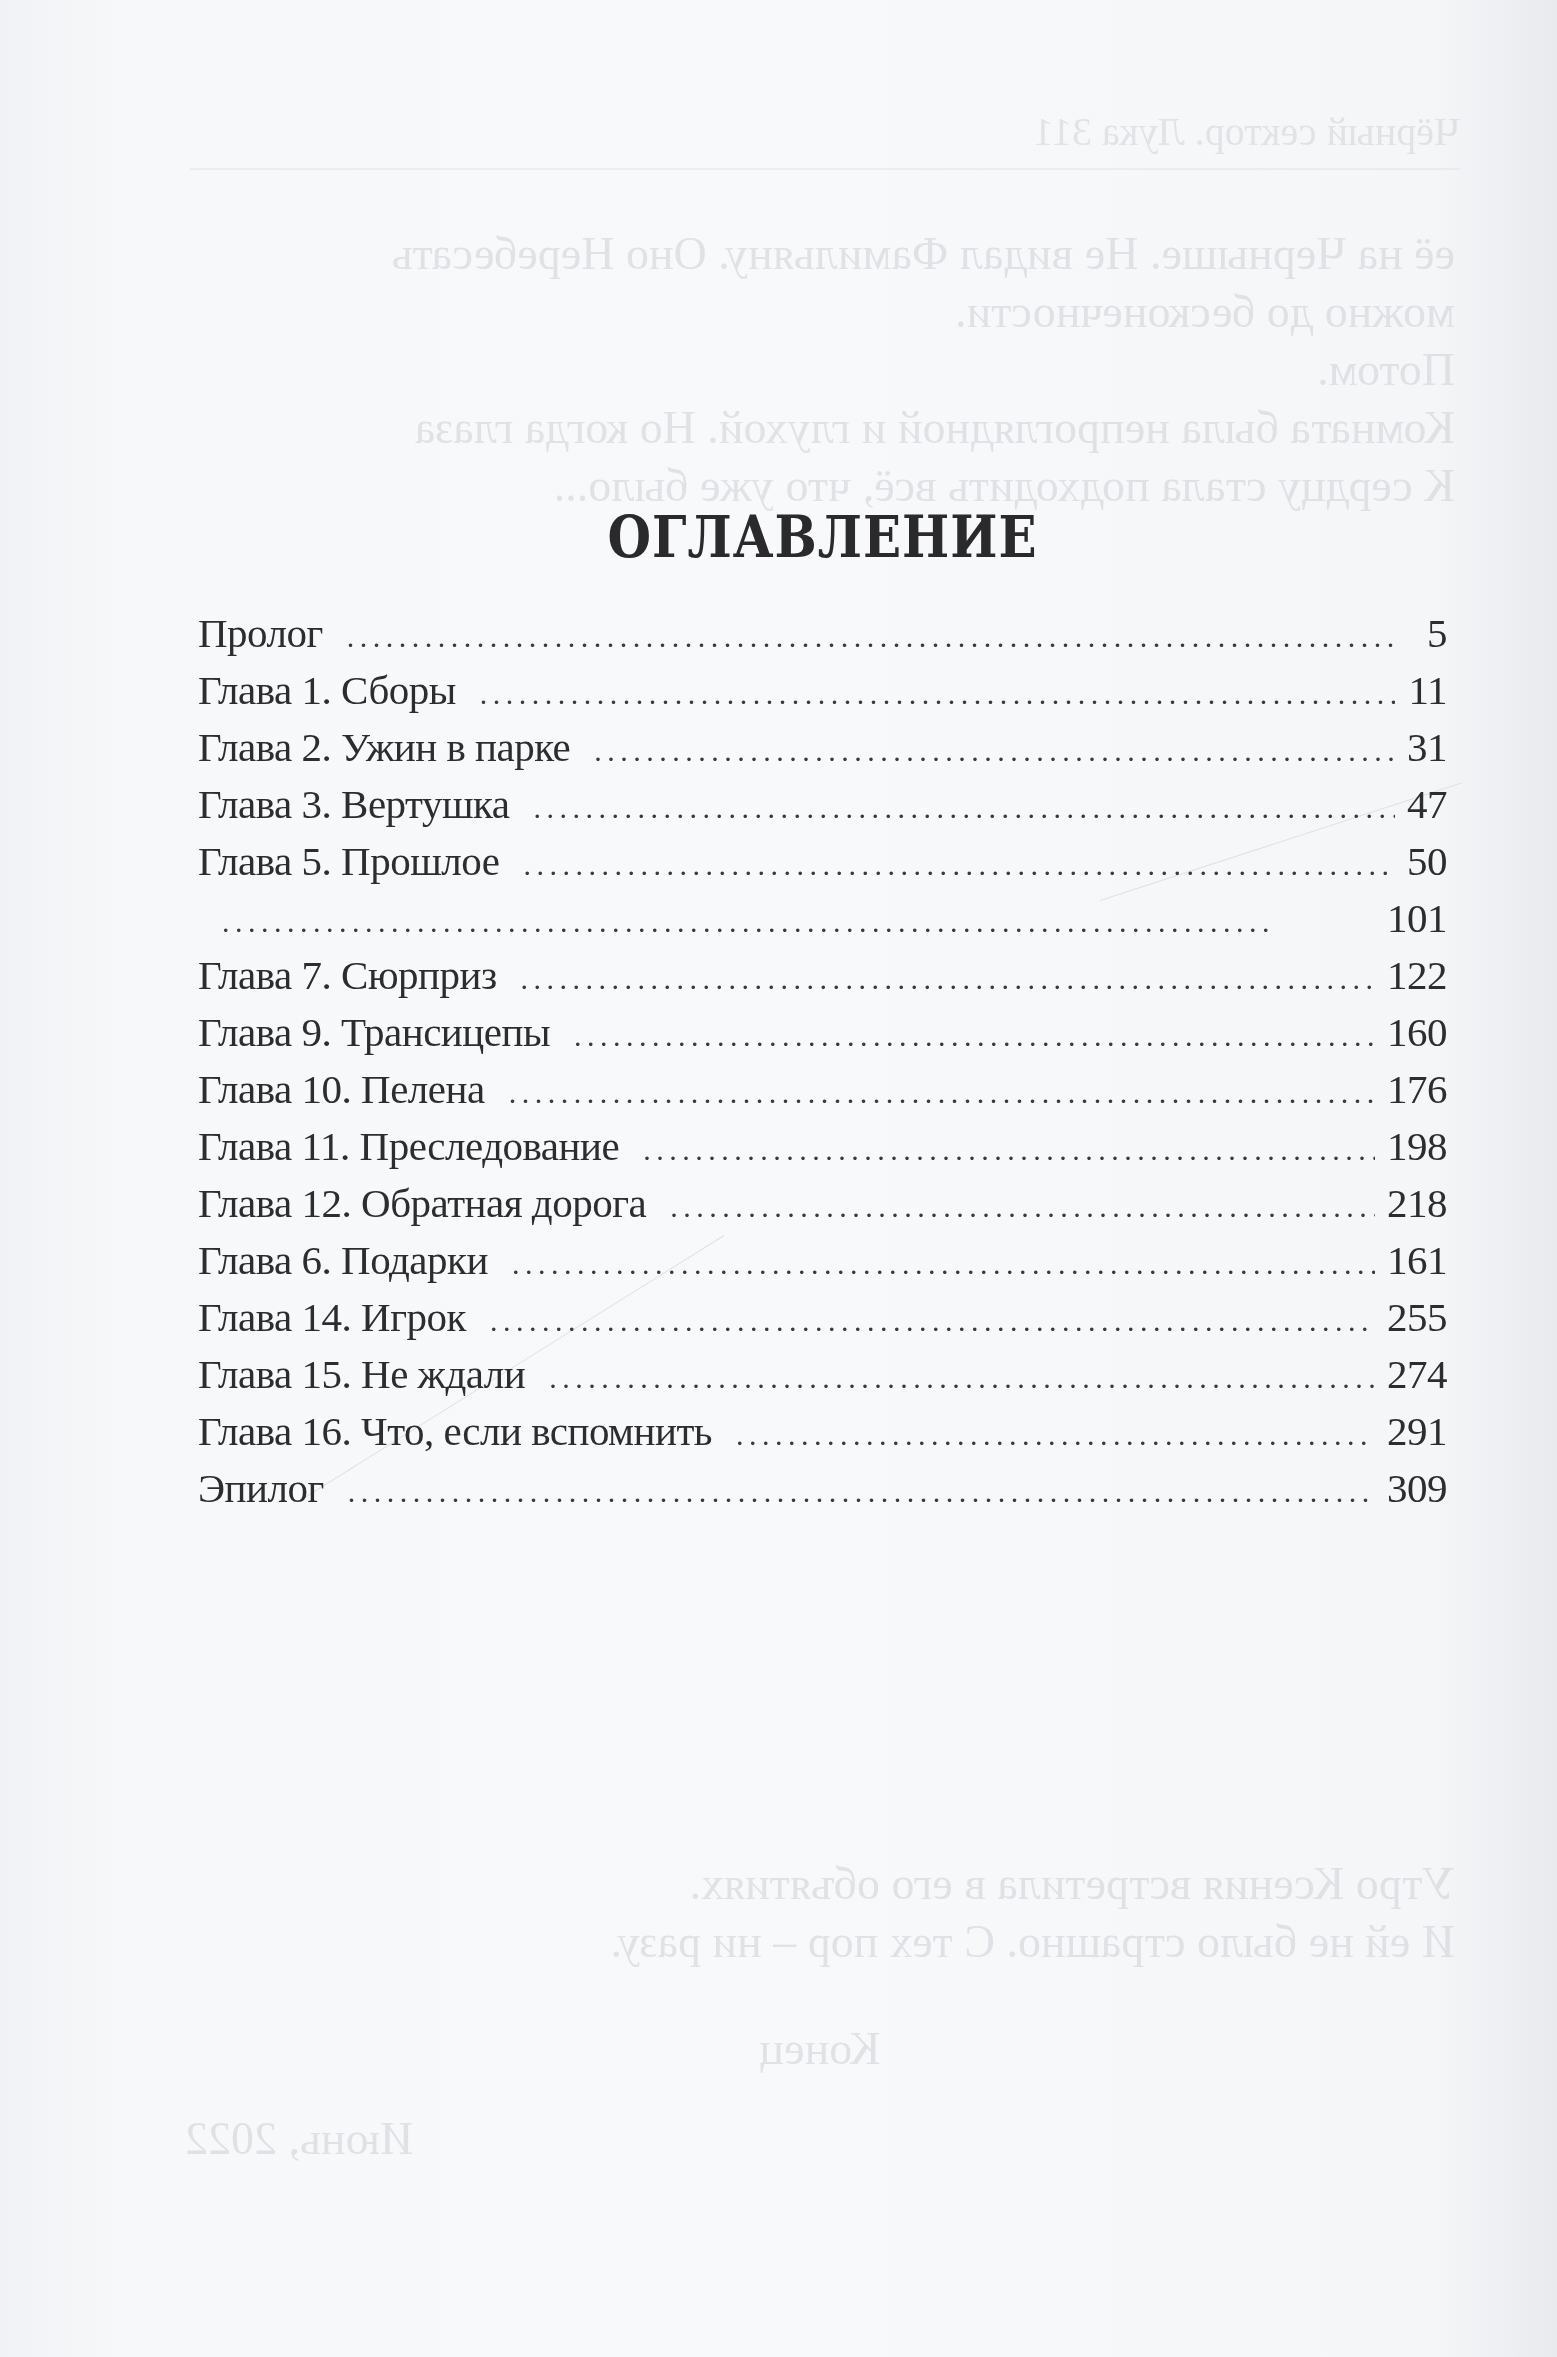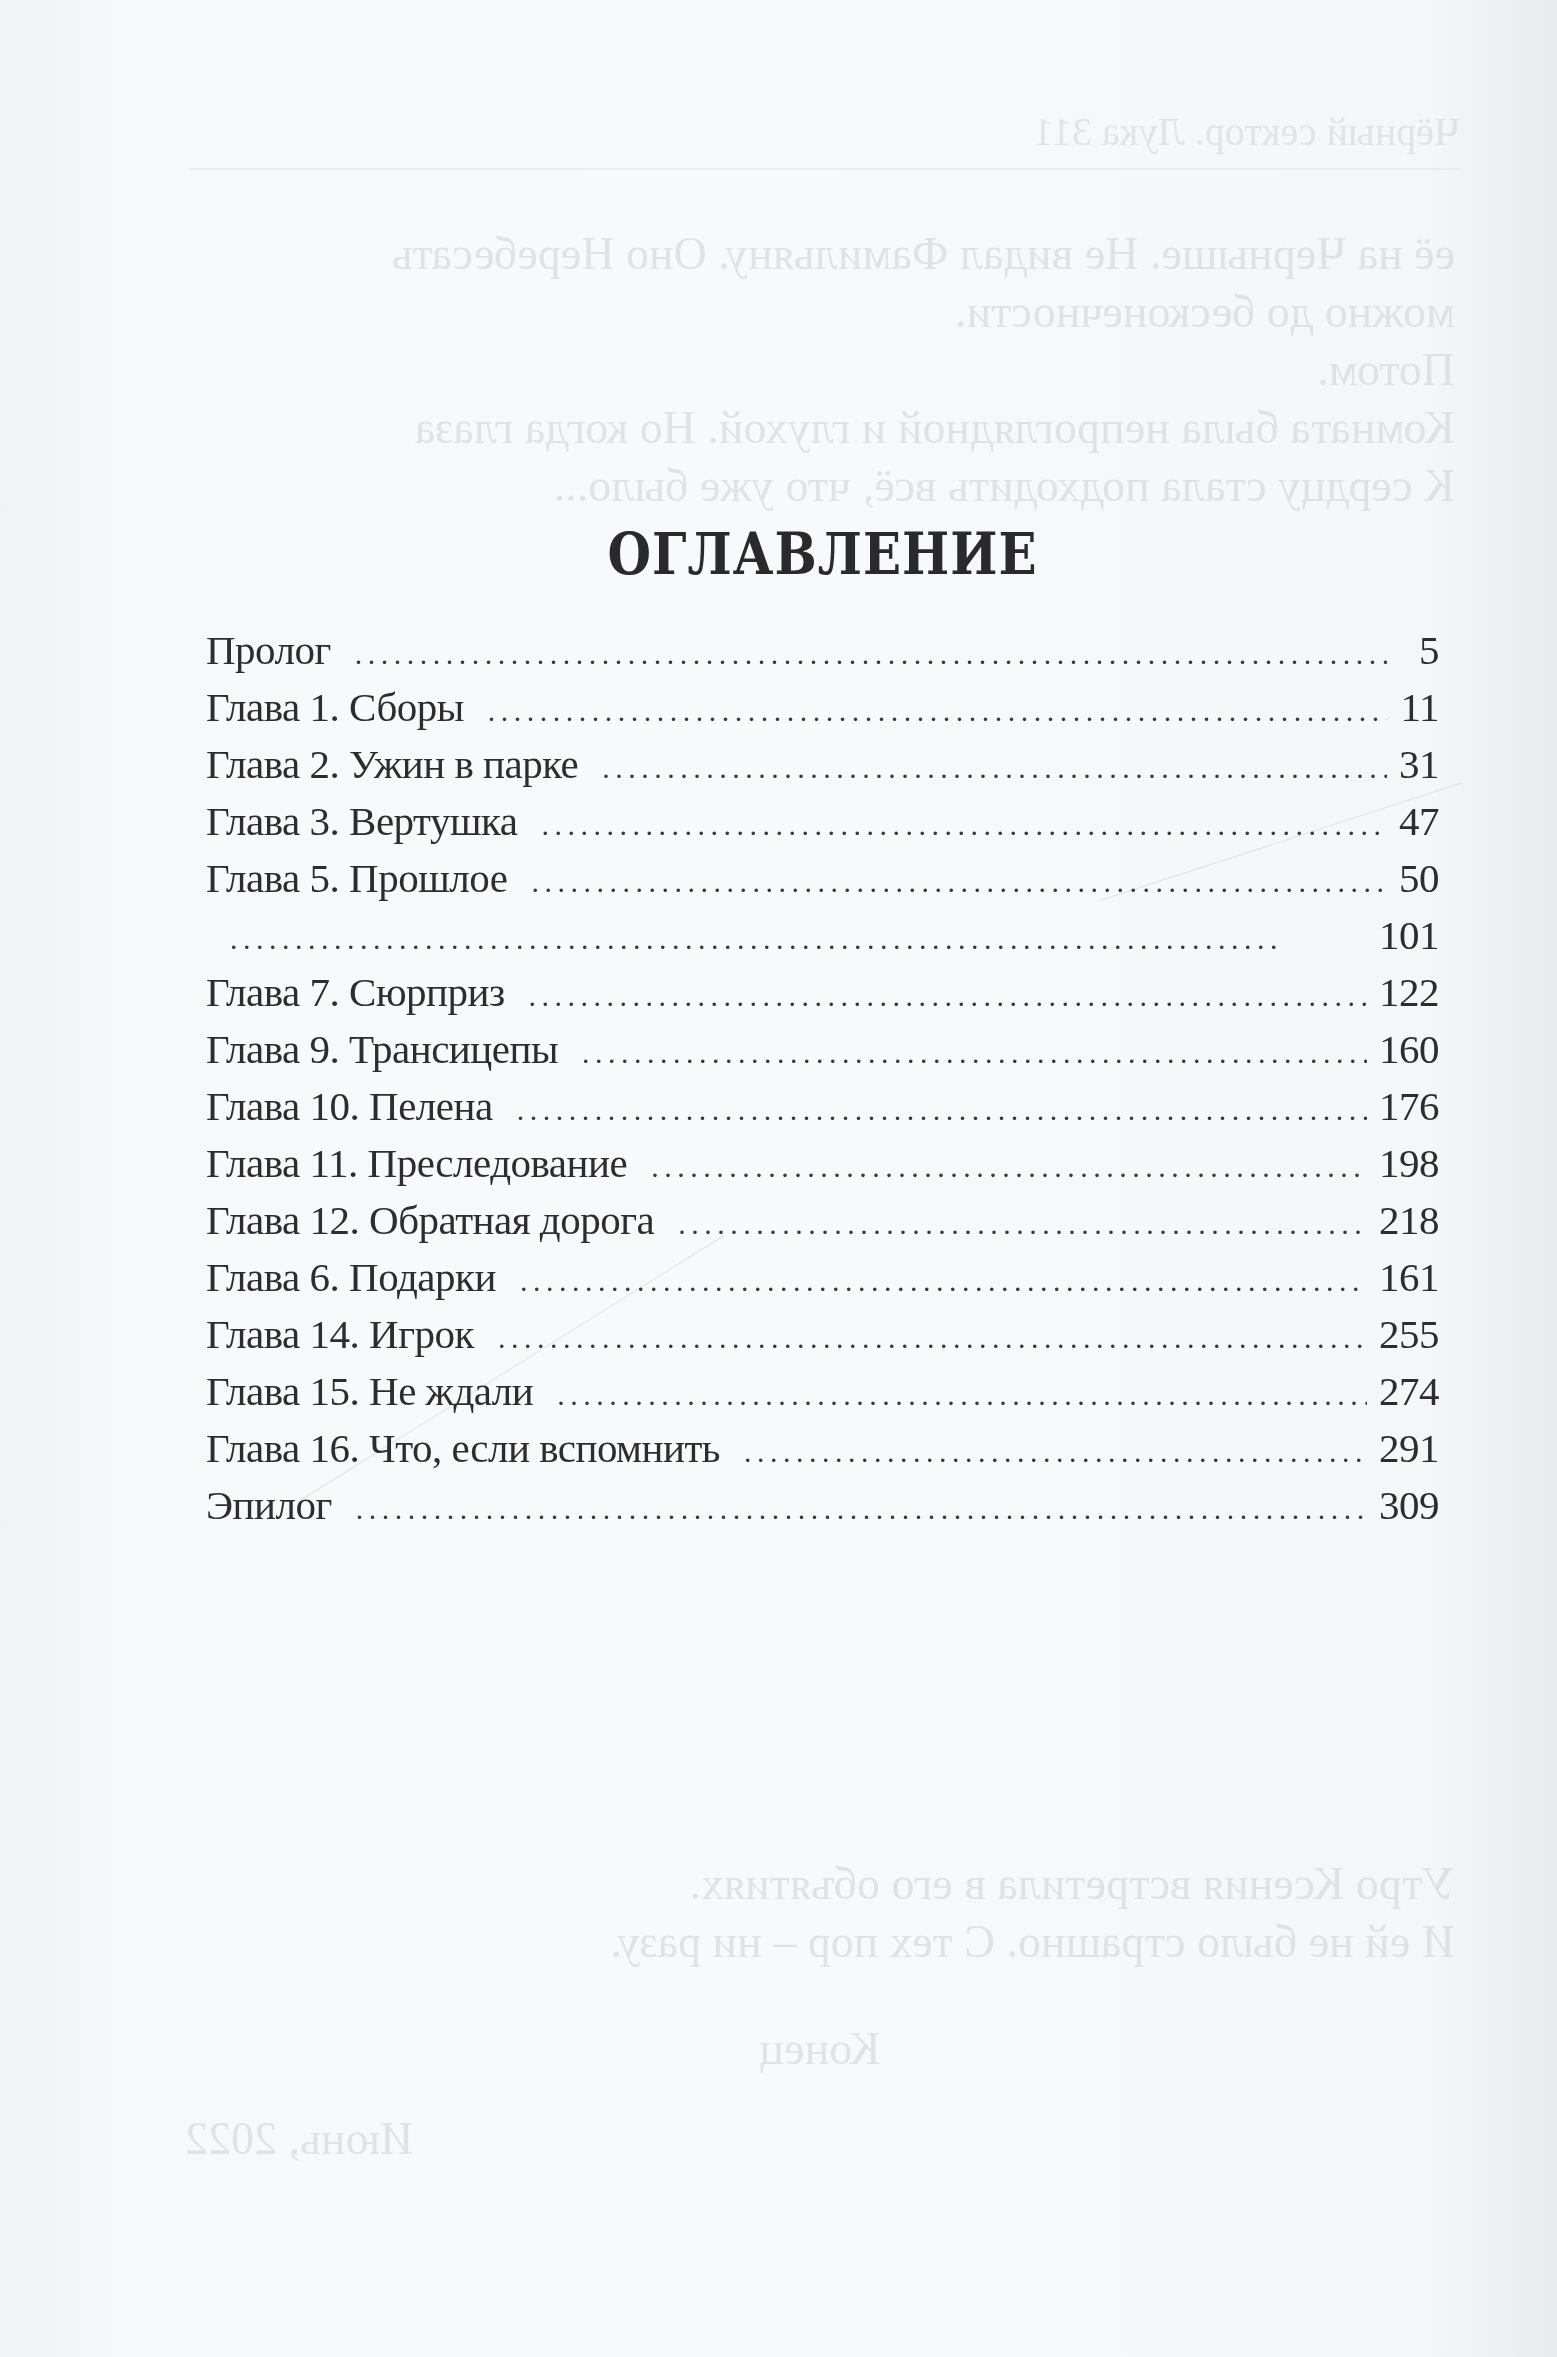"ОГЛАВЛЕНИЕ" .toc { top: 524px -> 507px }
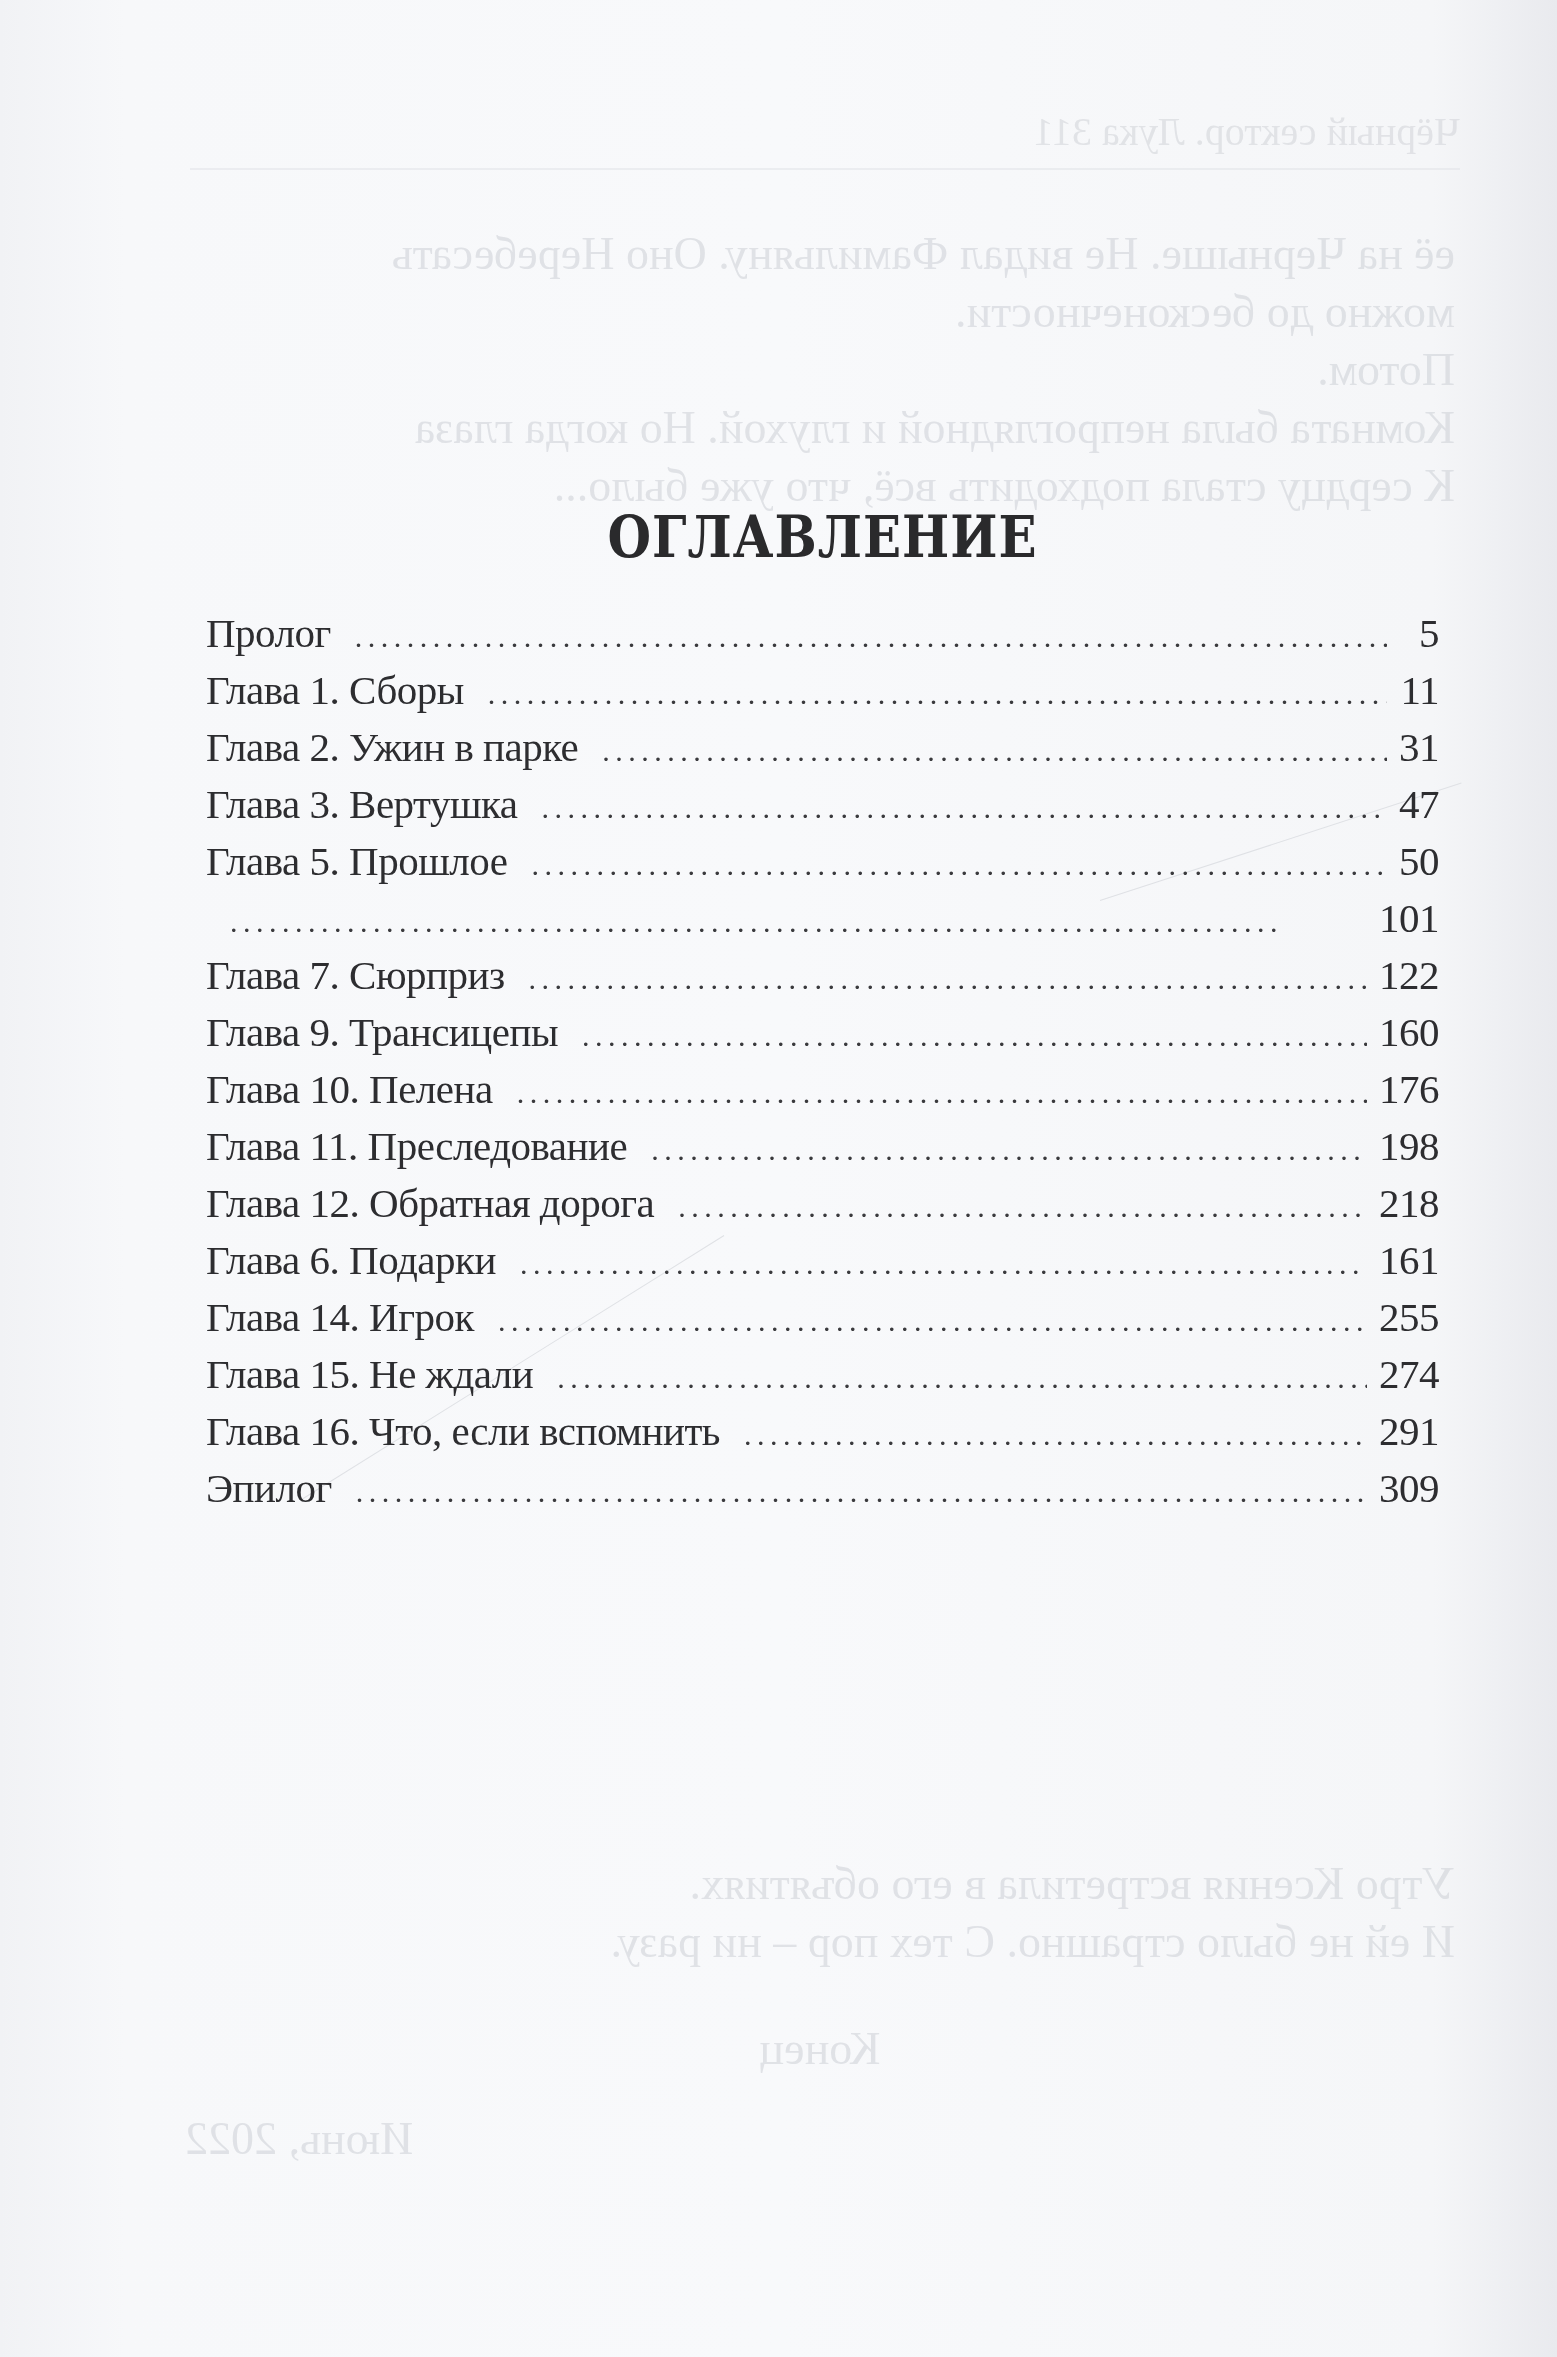"Пролог" .toc-list { margin: 16px -> 8px }
